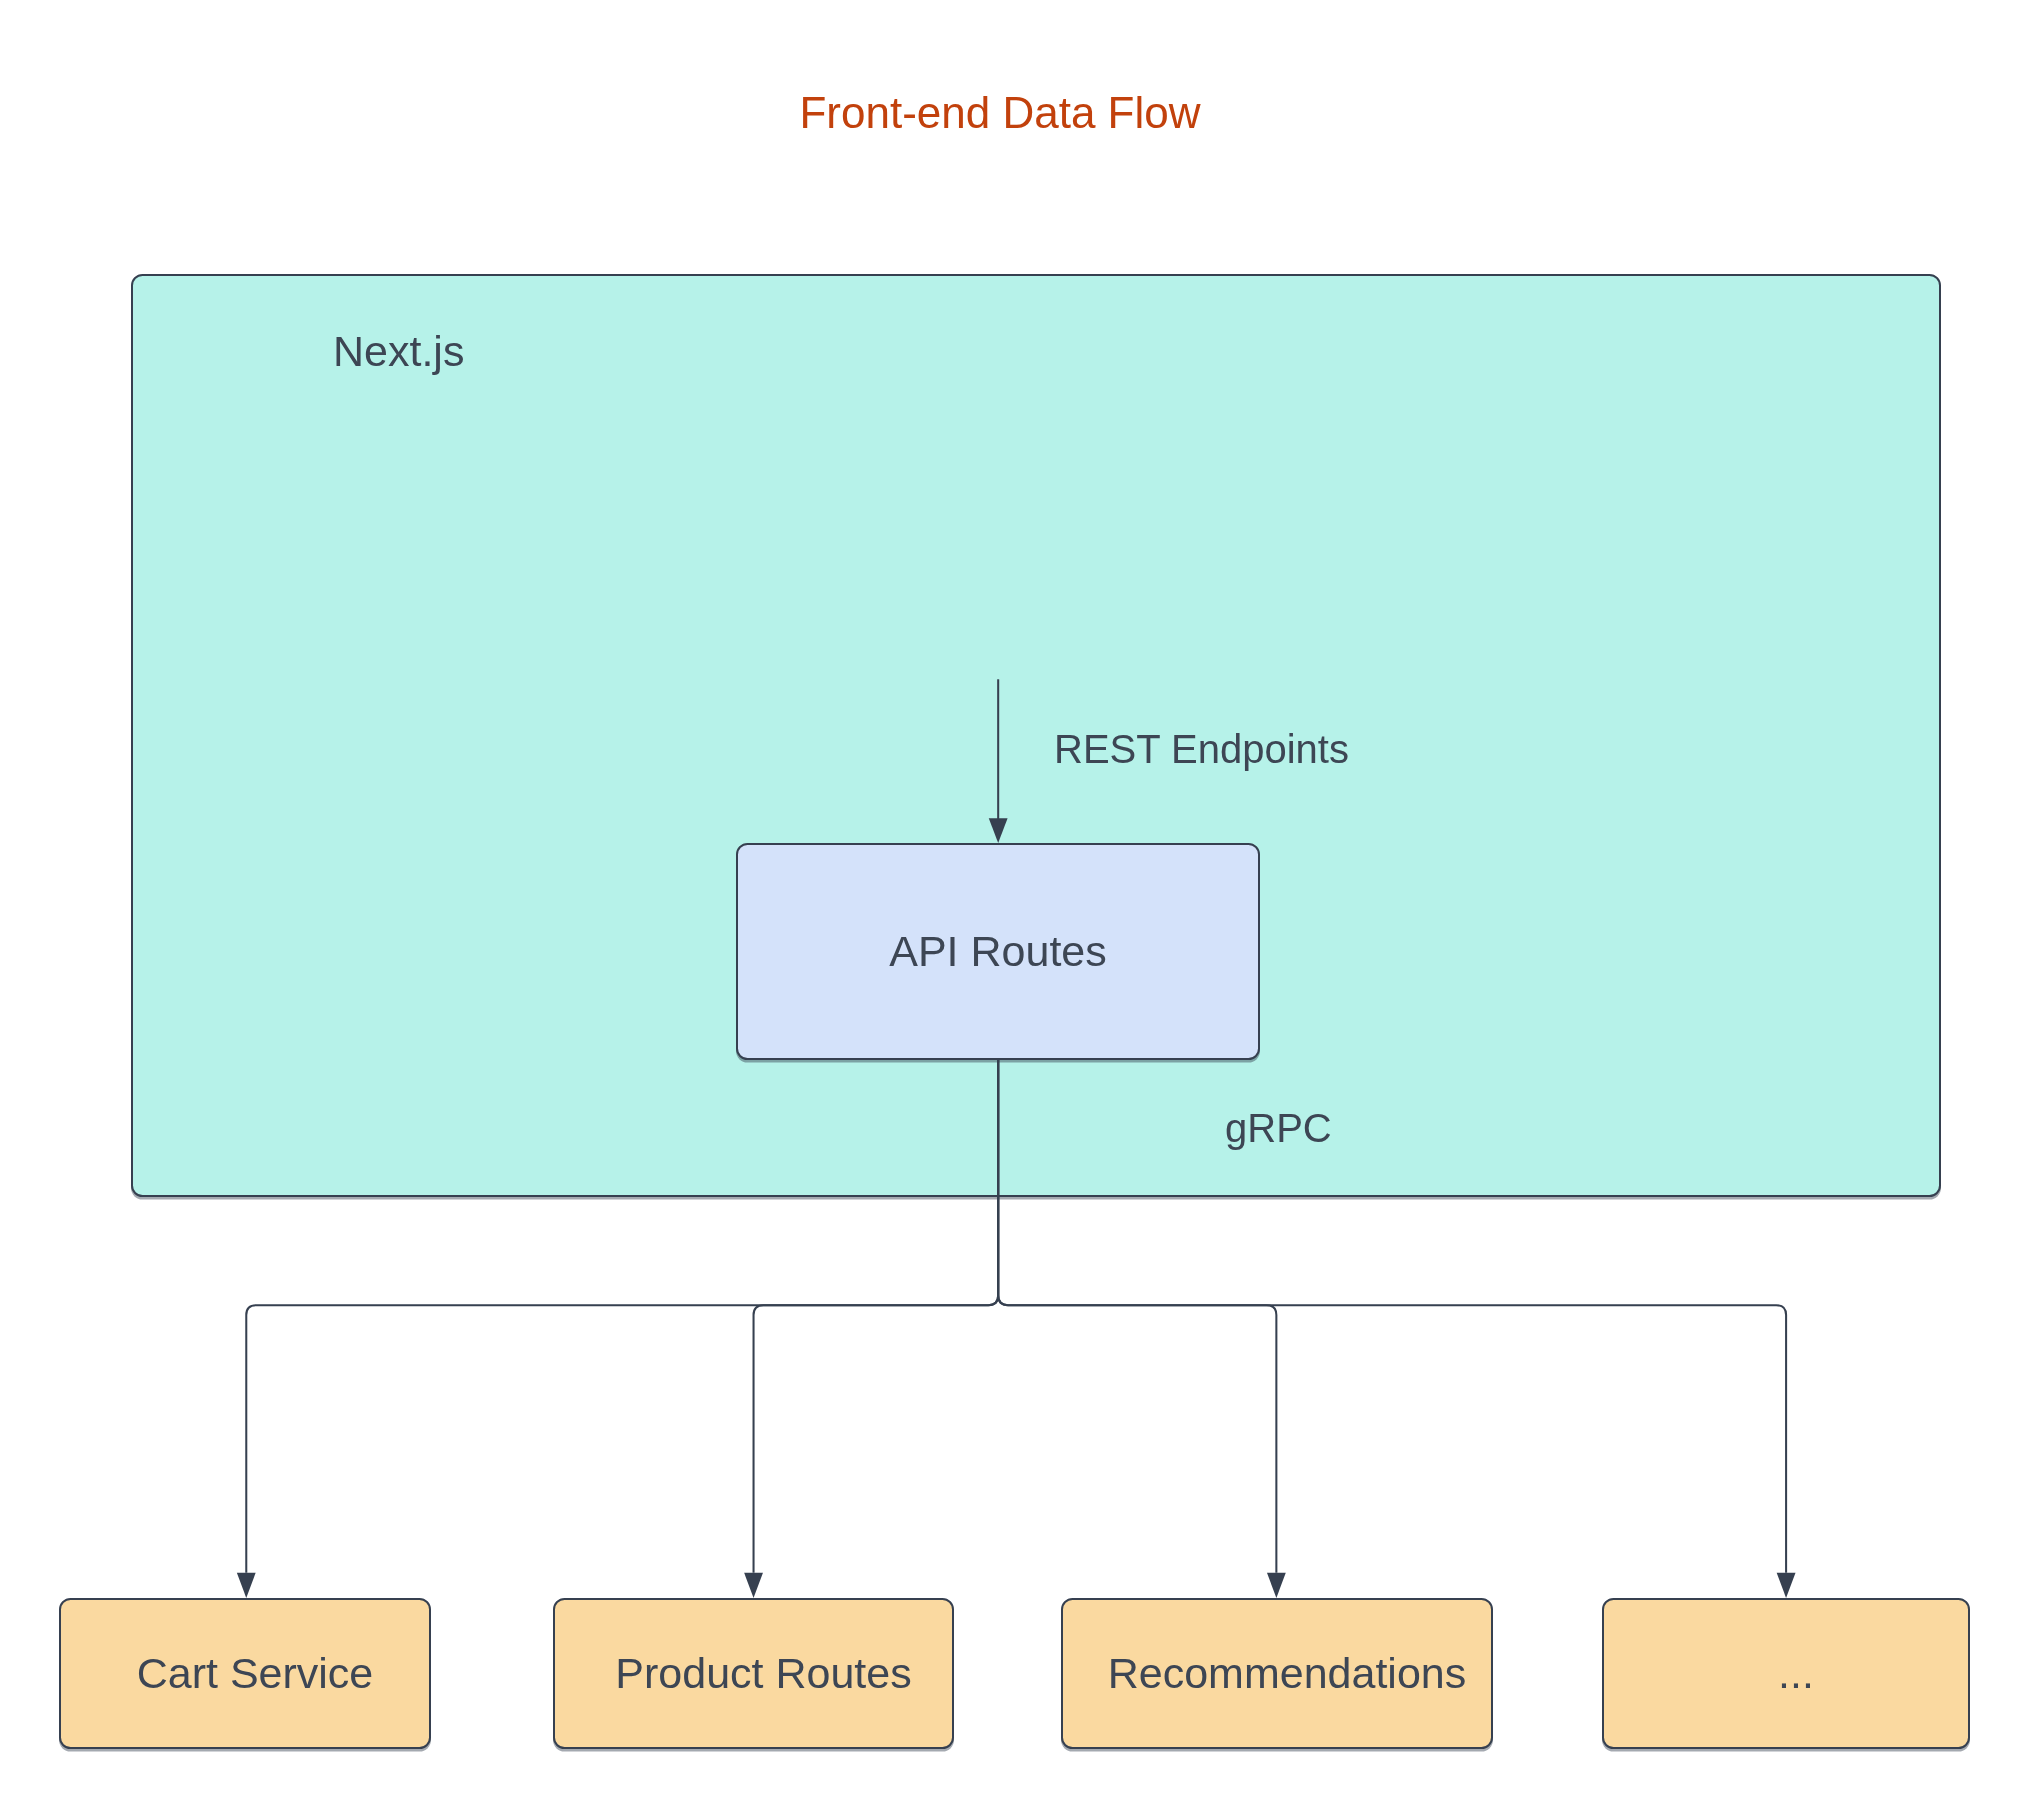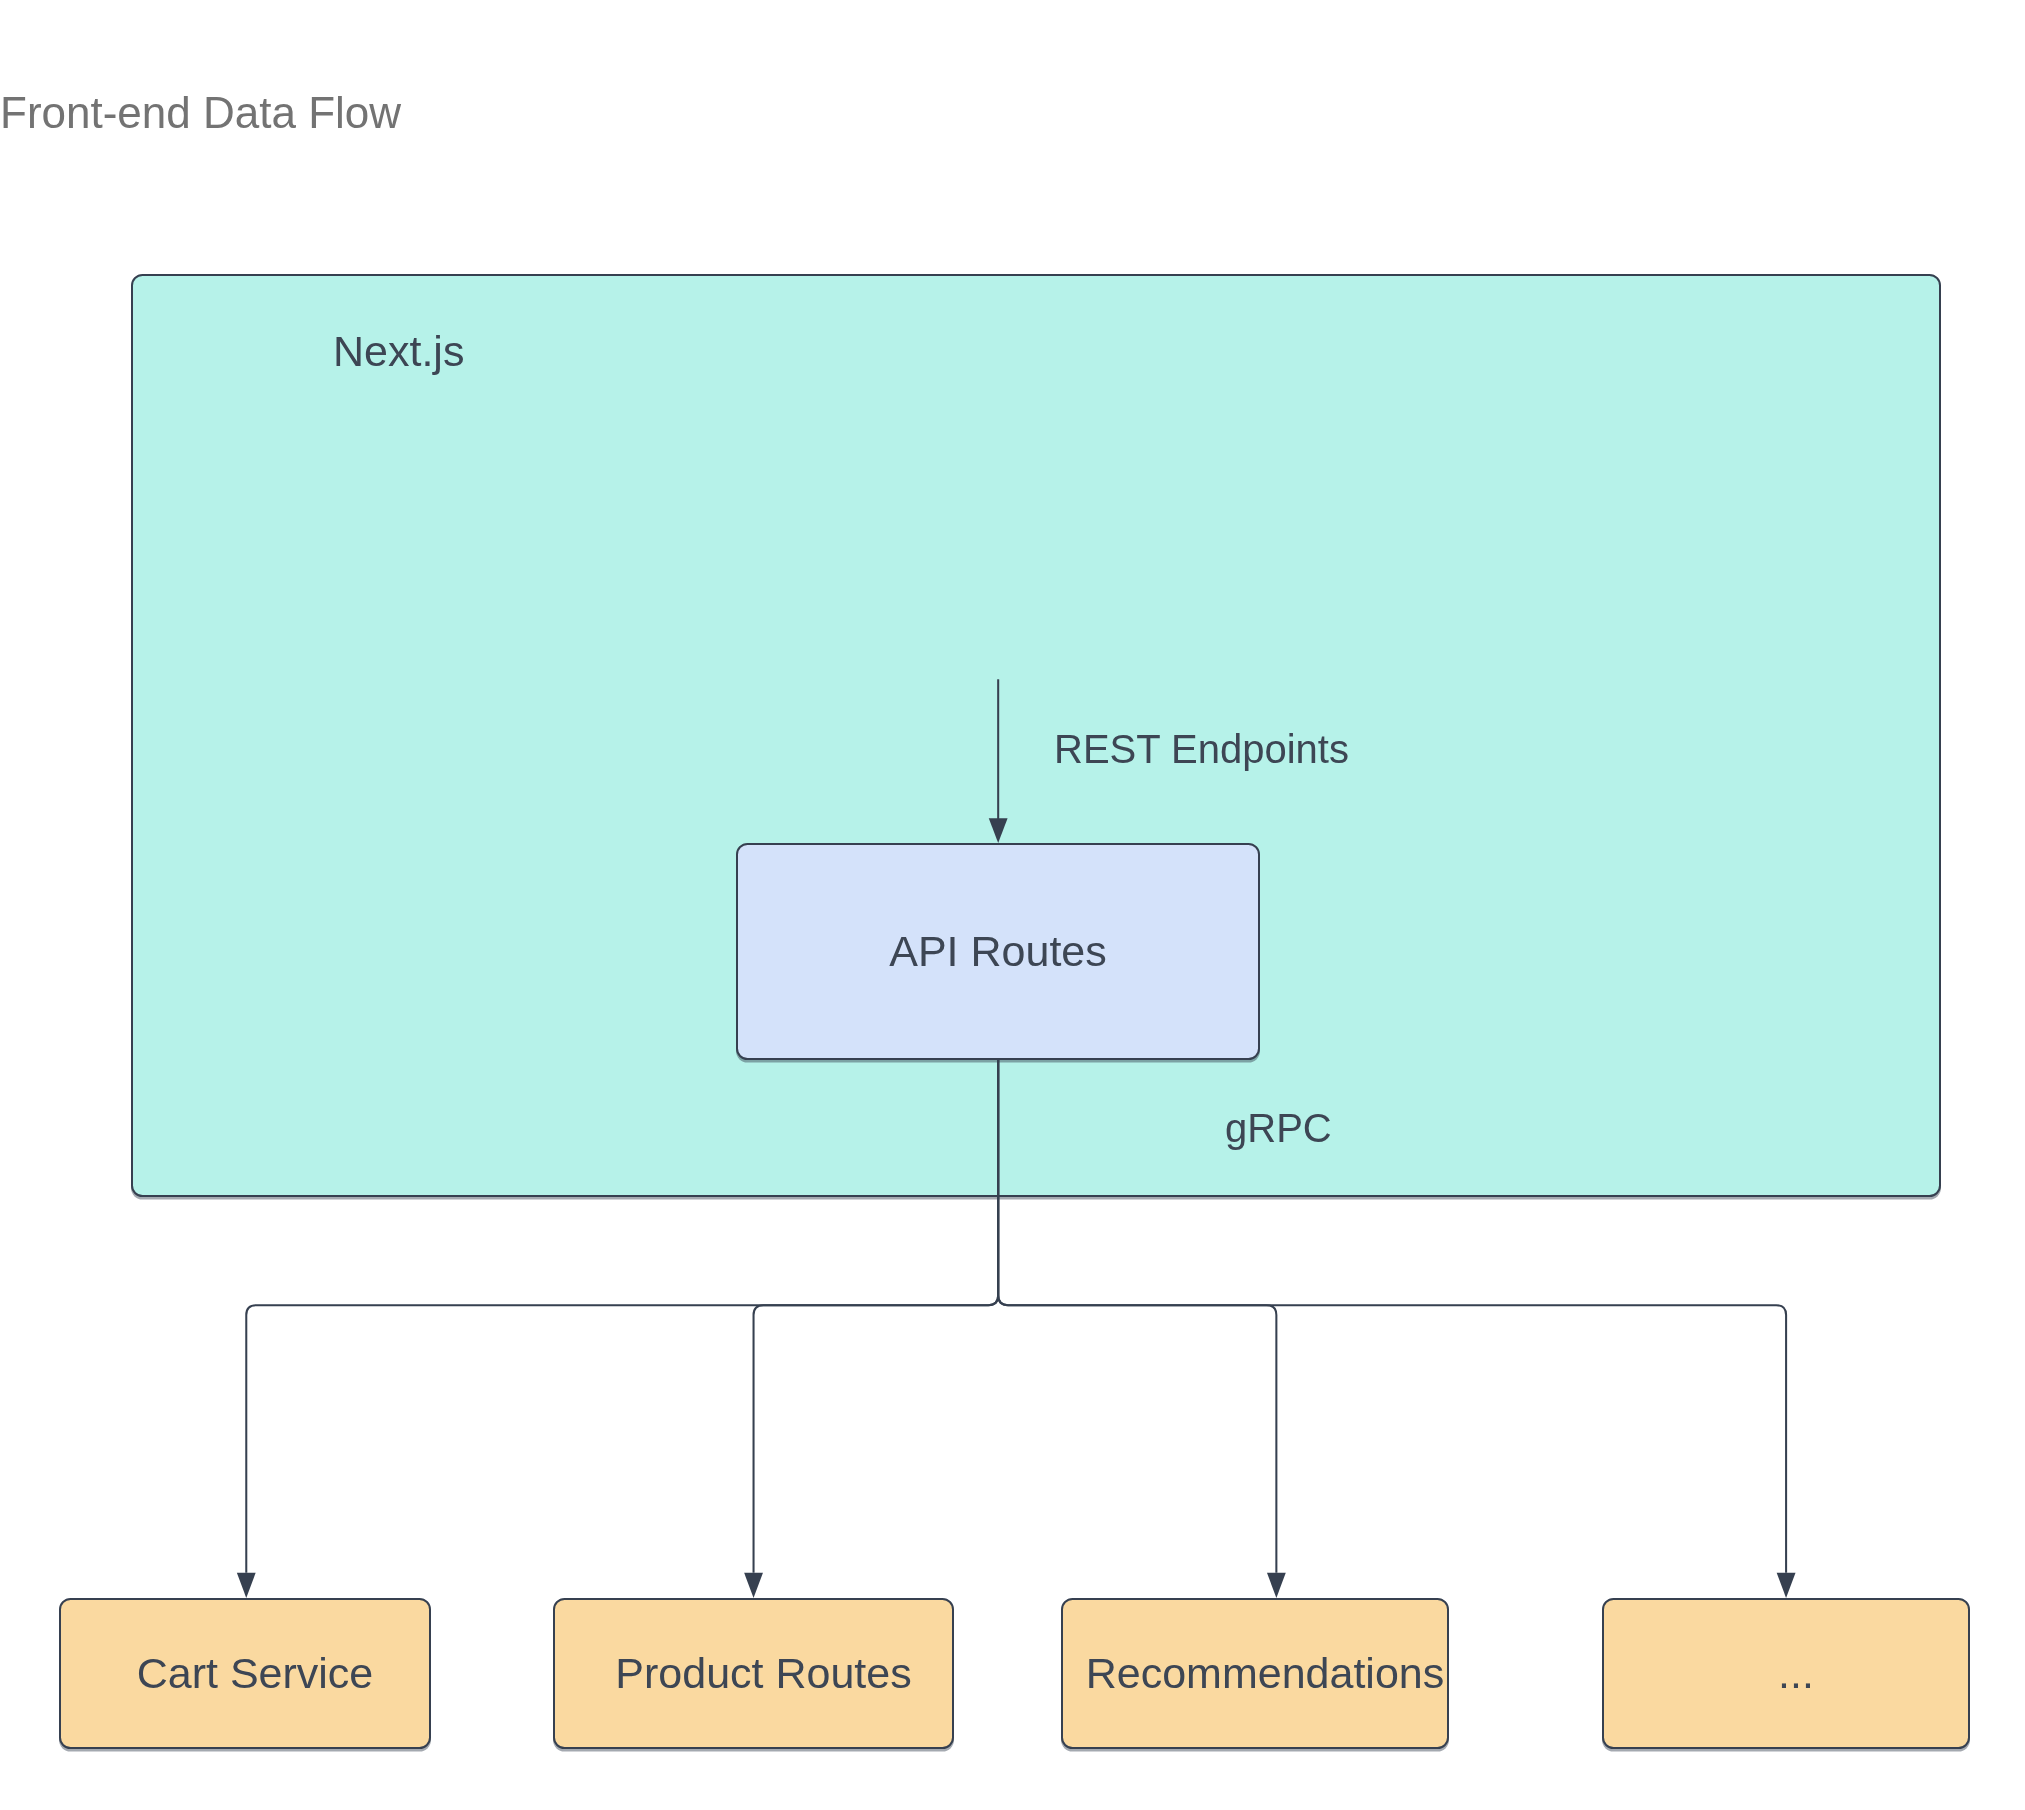"Front-end Data Flow" .title { color: #737373 -> #c2410c; text-align: none -> center }
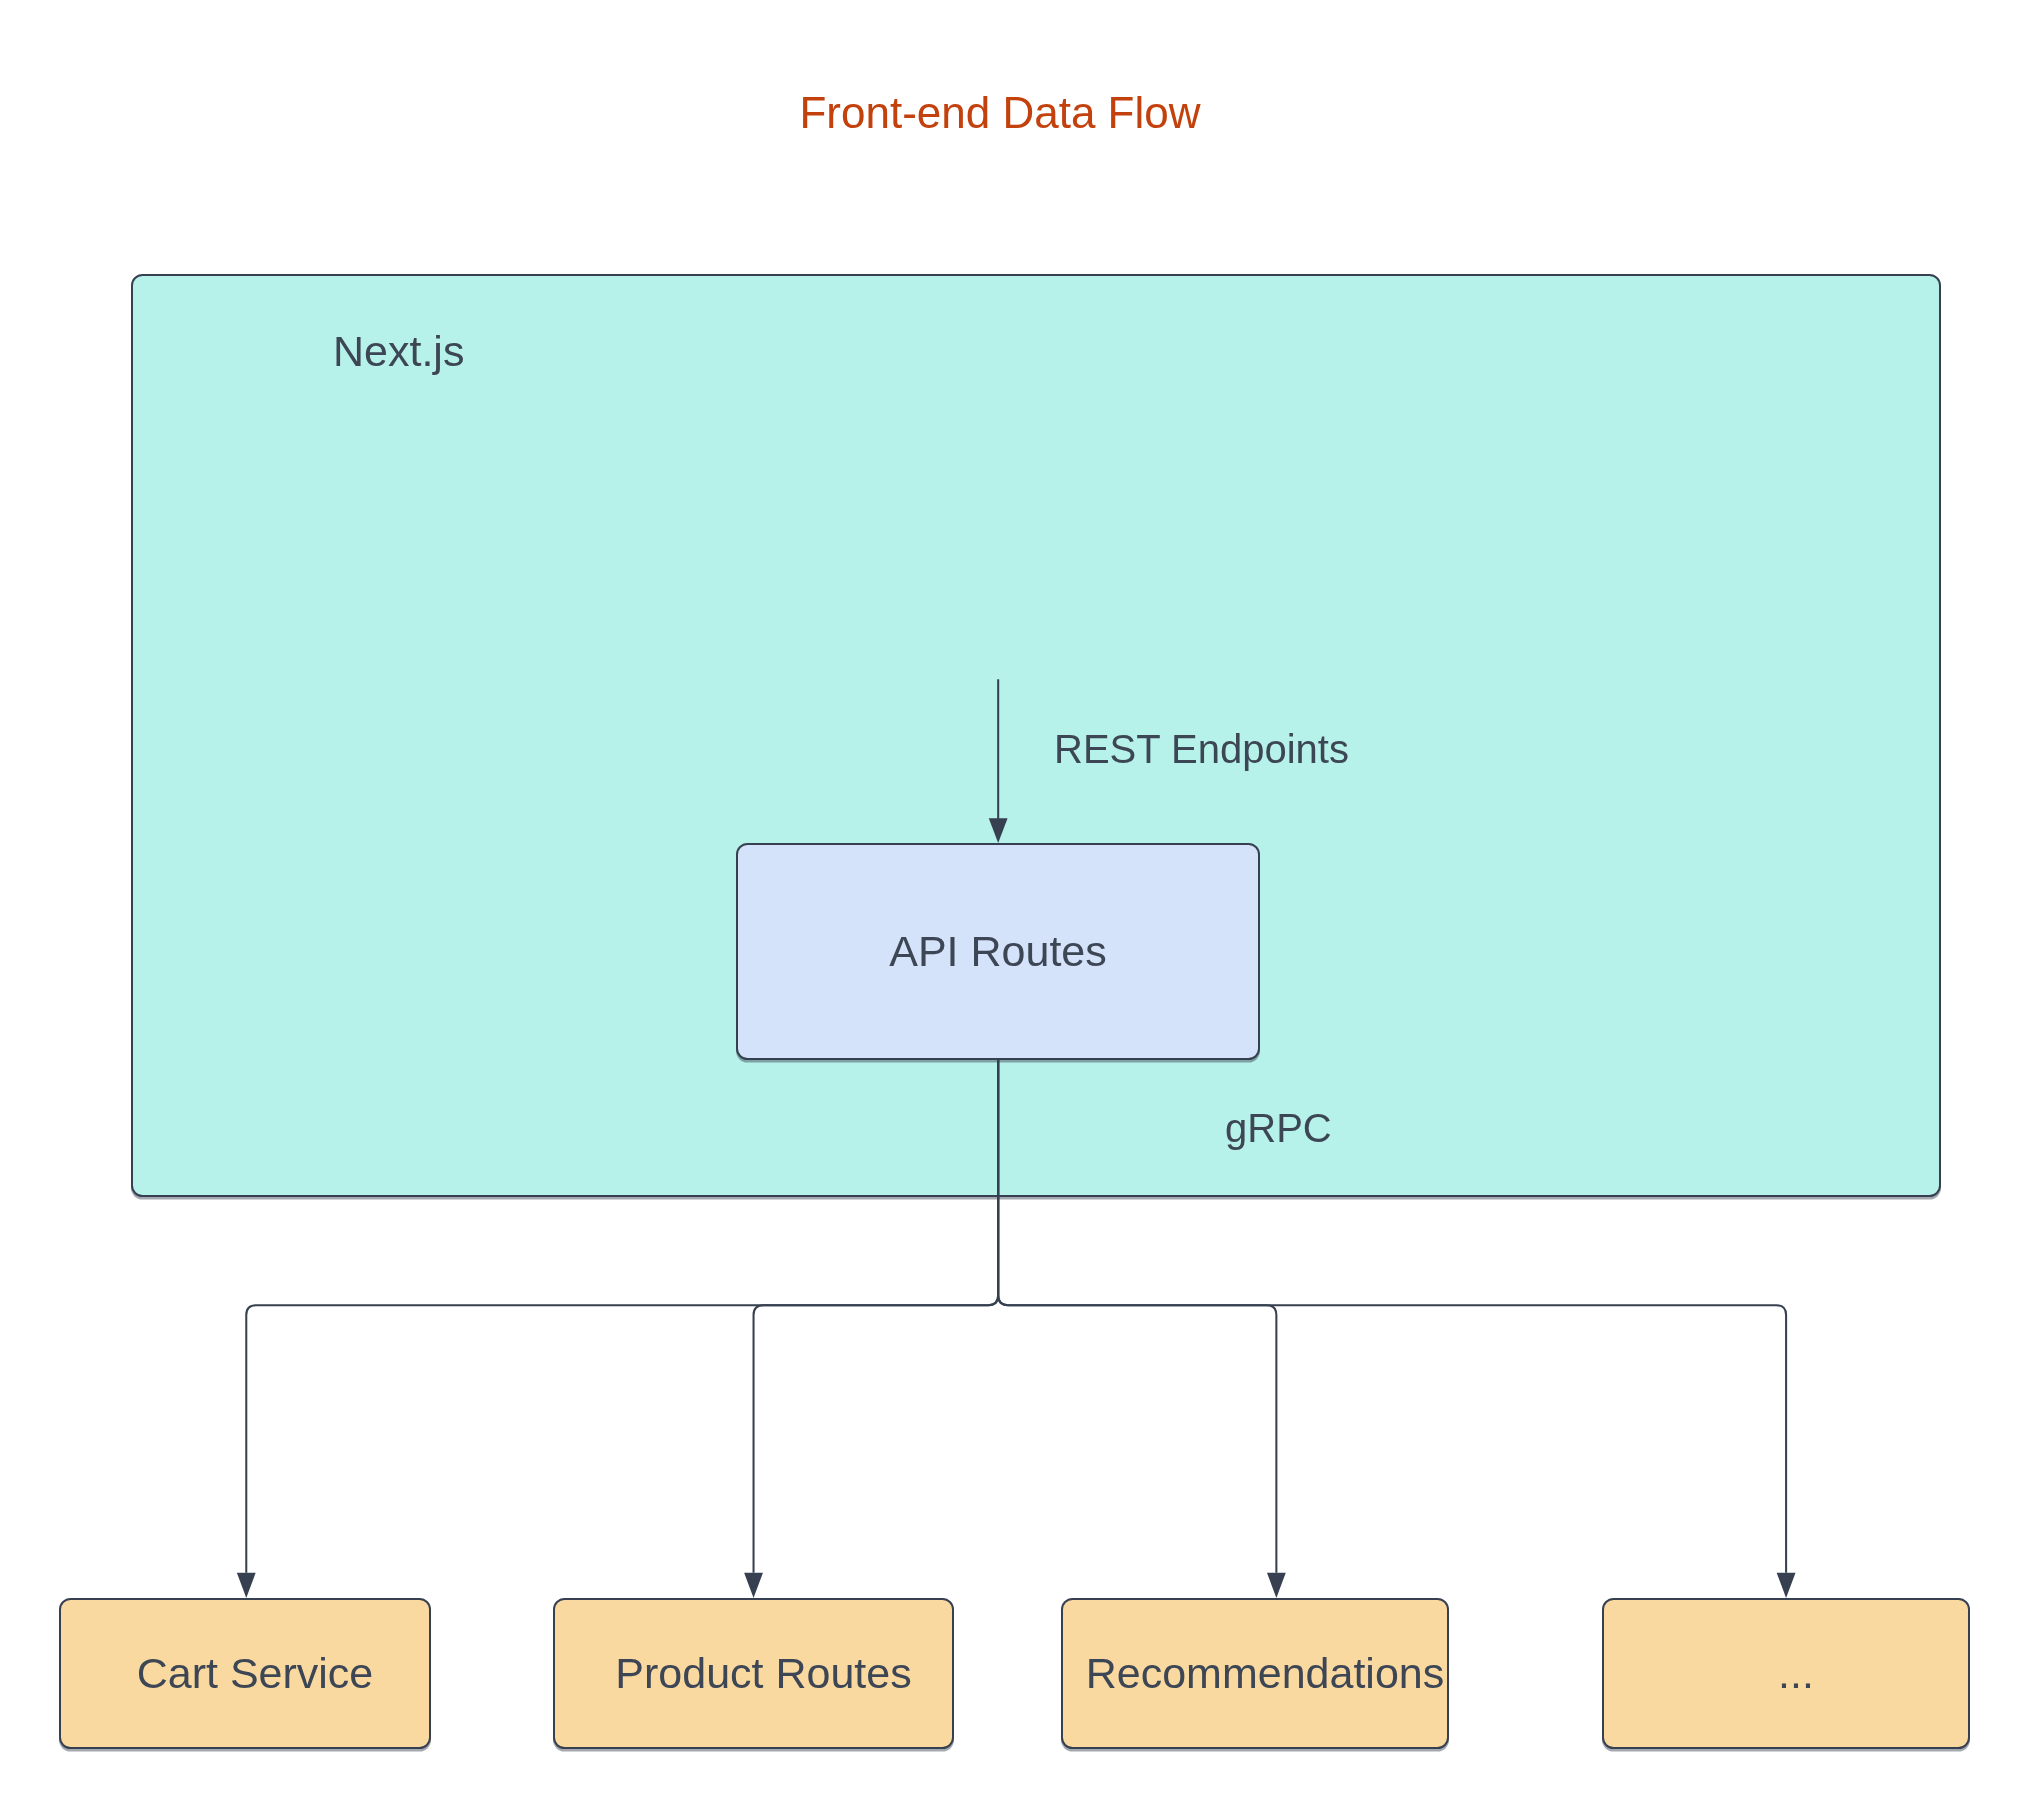"Recommendations" .node-recs { width: 388px -> 432px }
